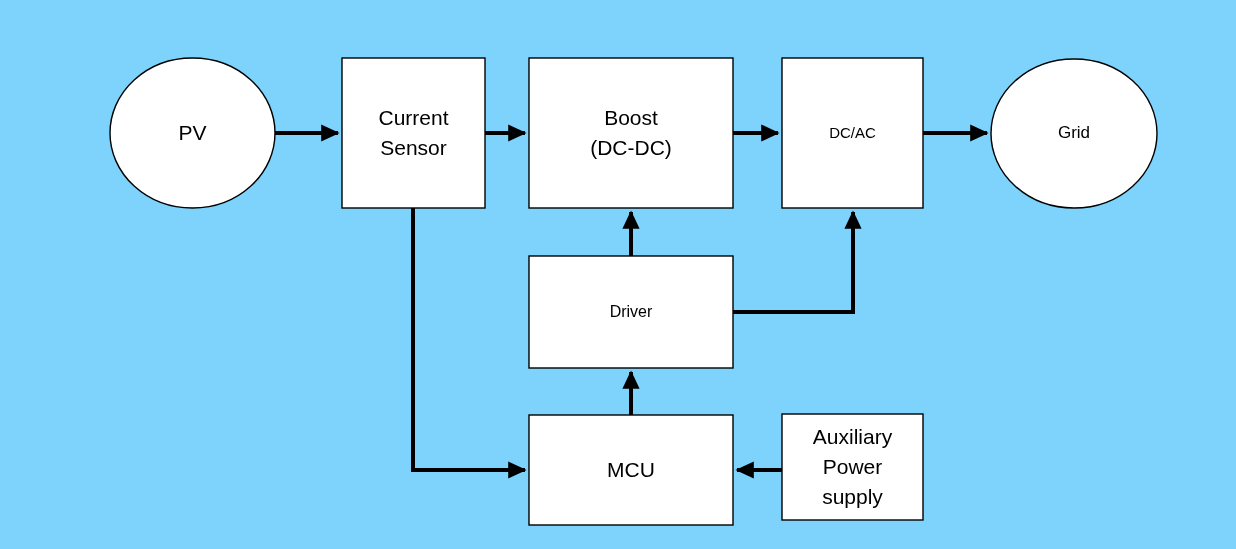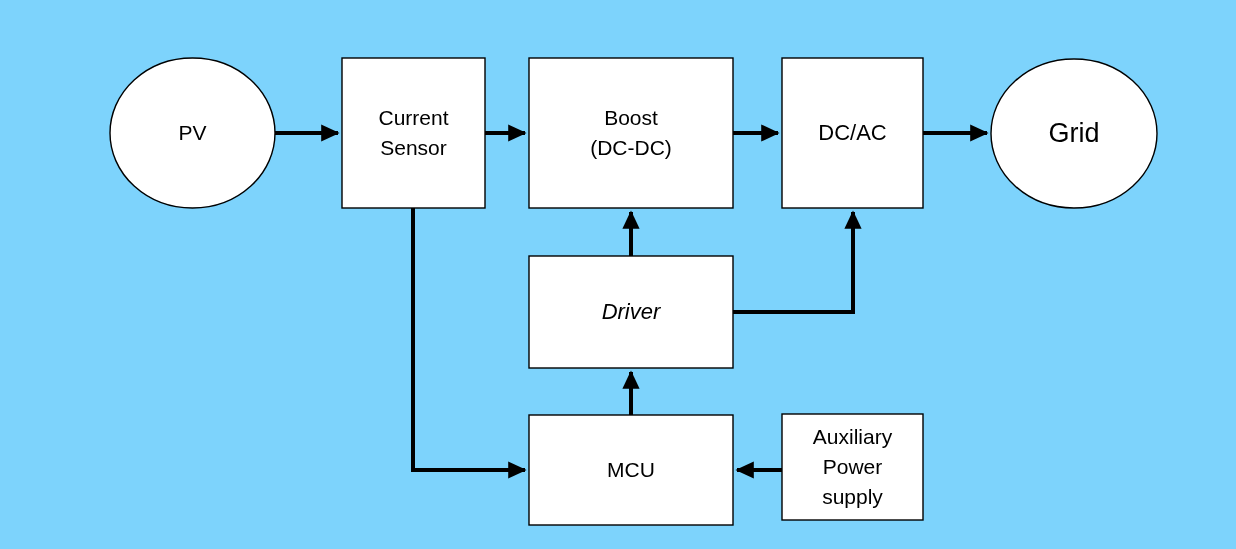"DC/AC" div.node-label { font-size: 22px -> 15px }
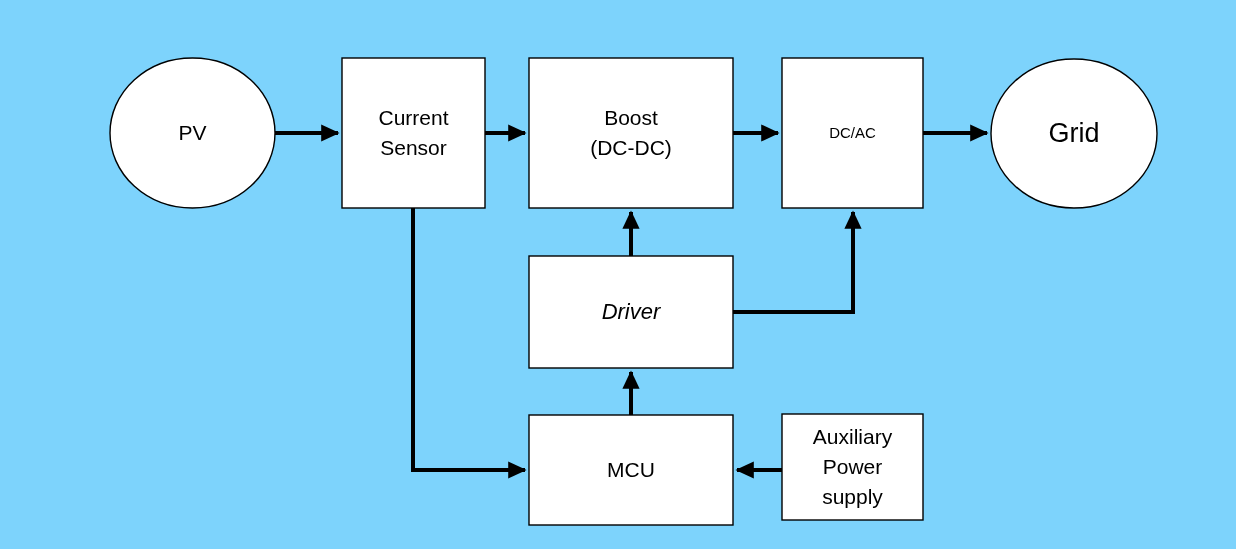"Grid" div.node-label { font-size: 27px -> 17px }
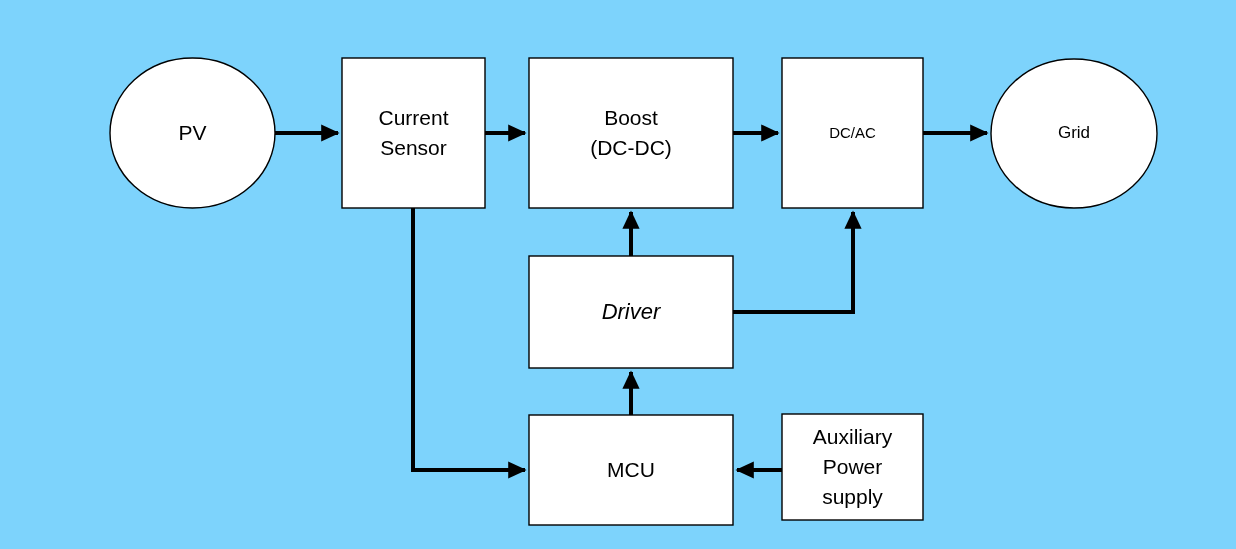"Driver" div.node-label { font-size: 22px -> 16px; font-style: italic -> none }
